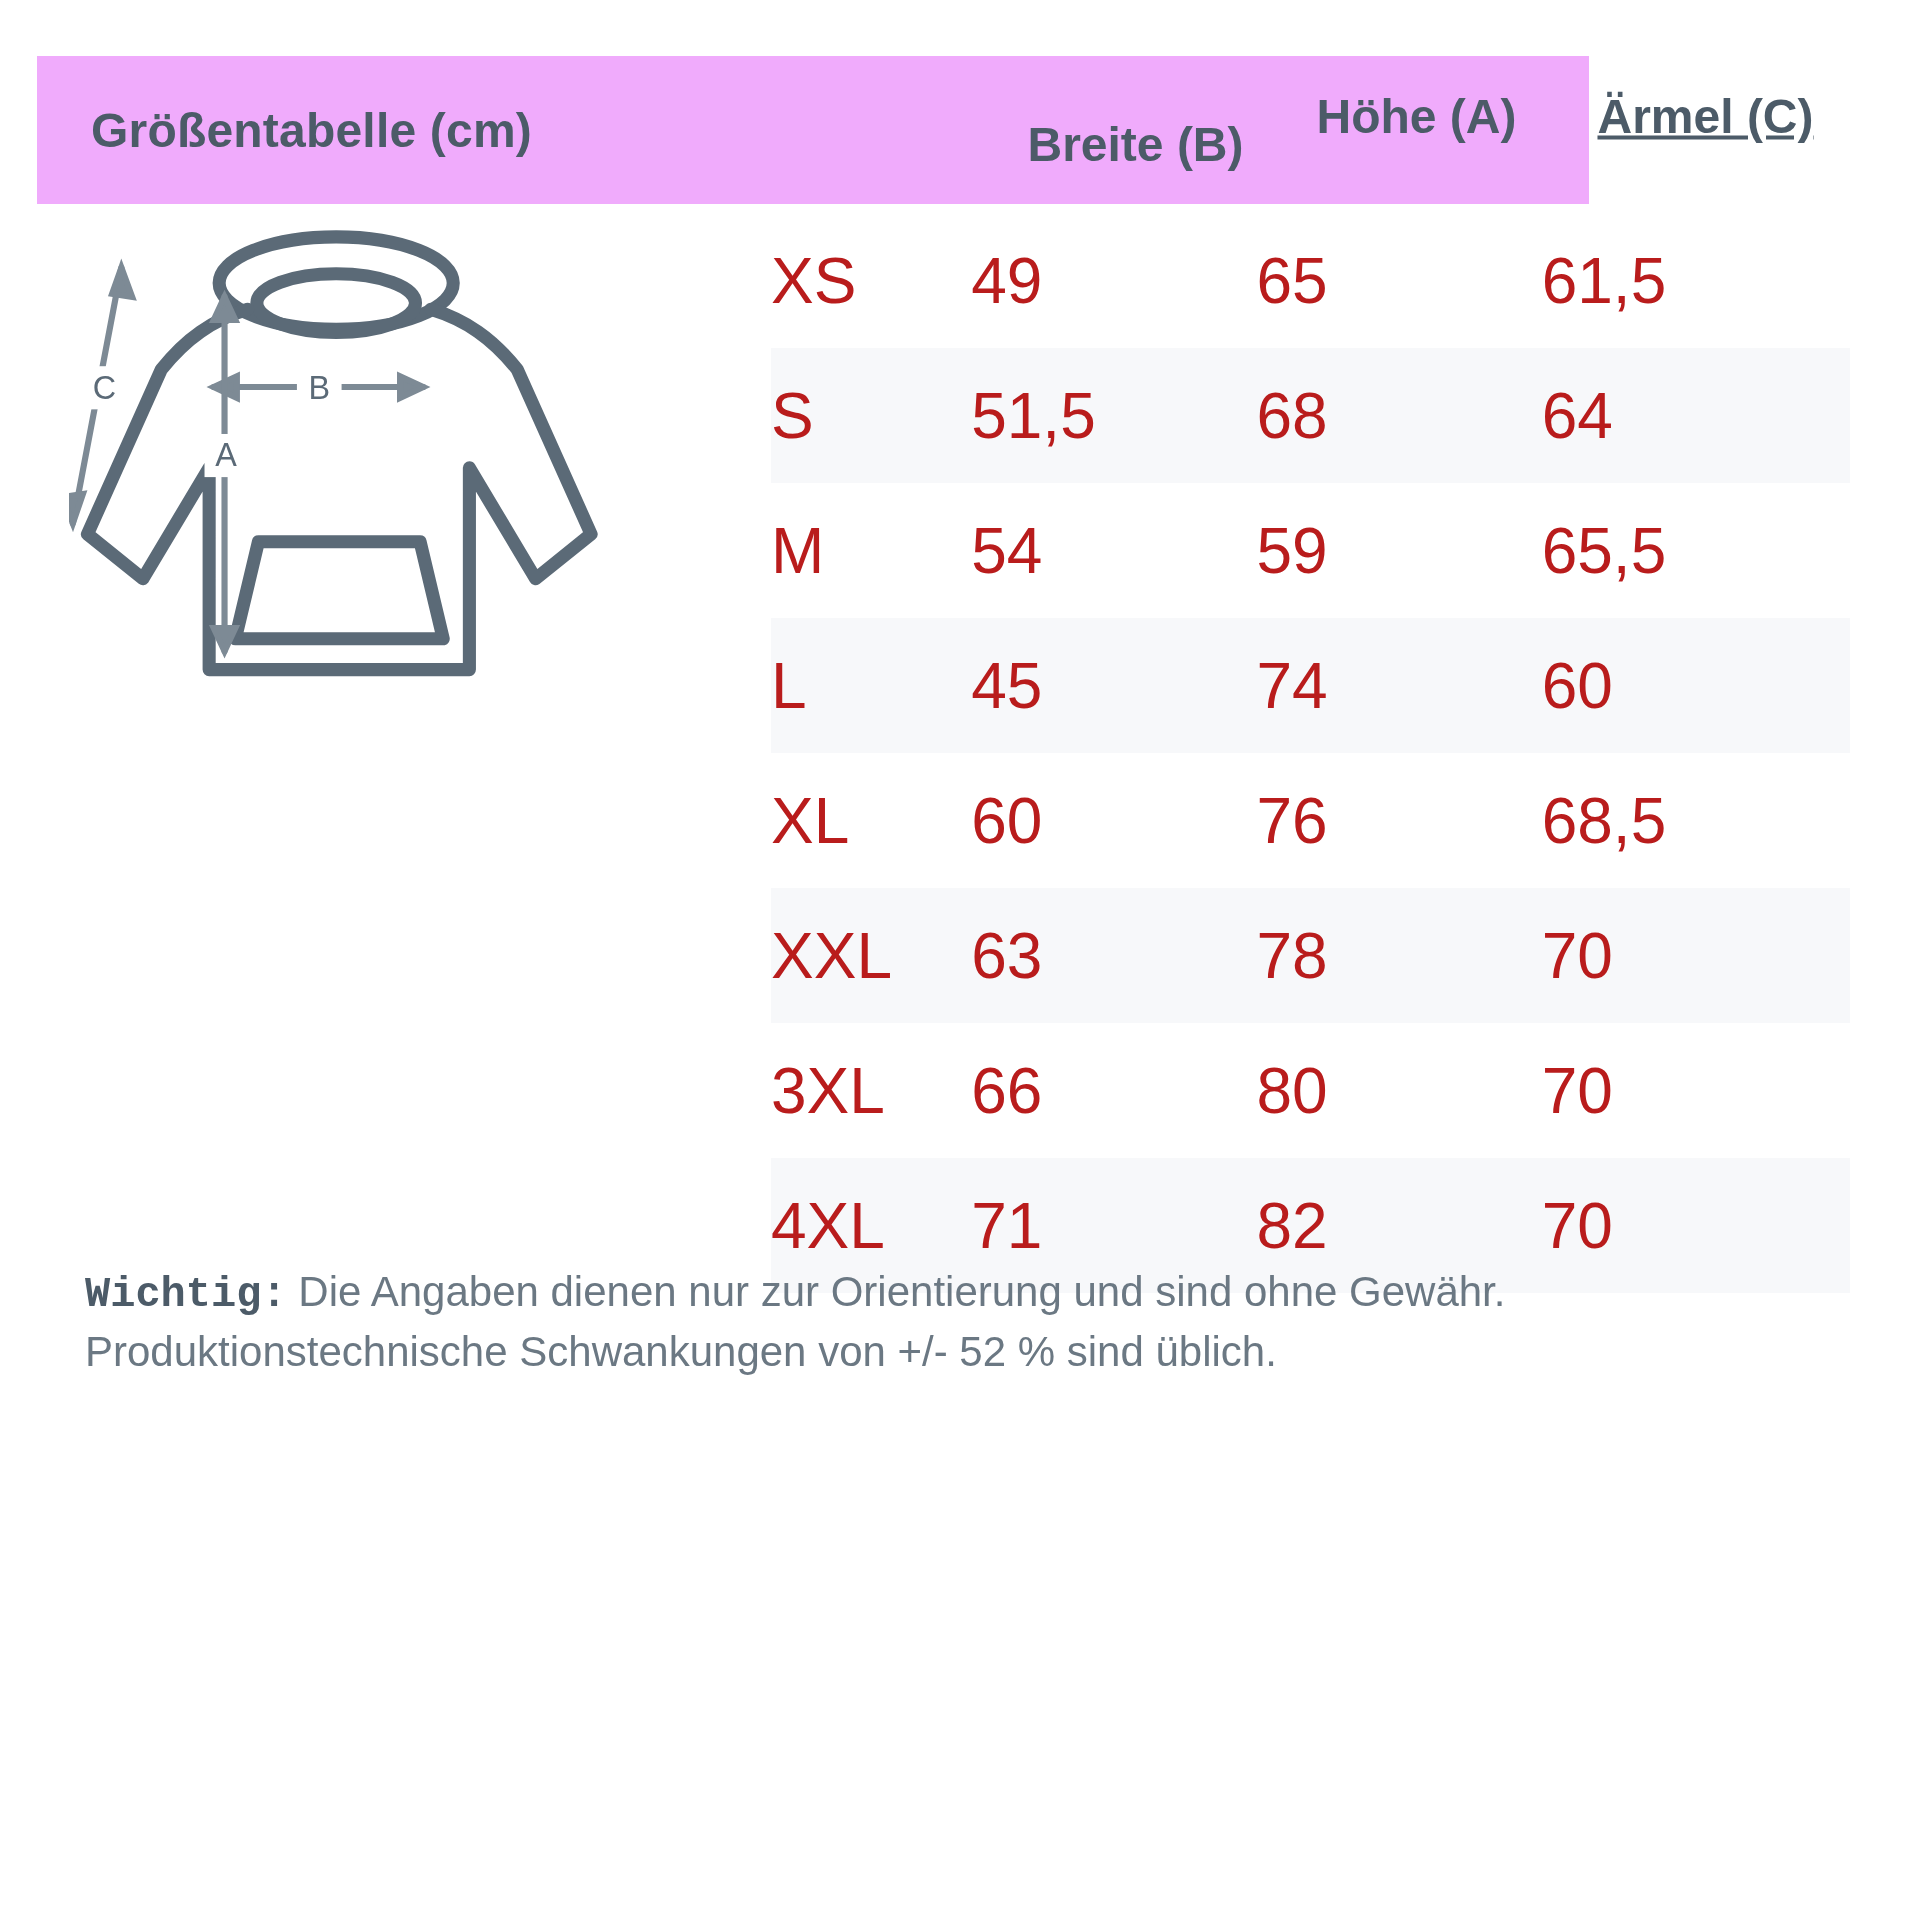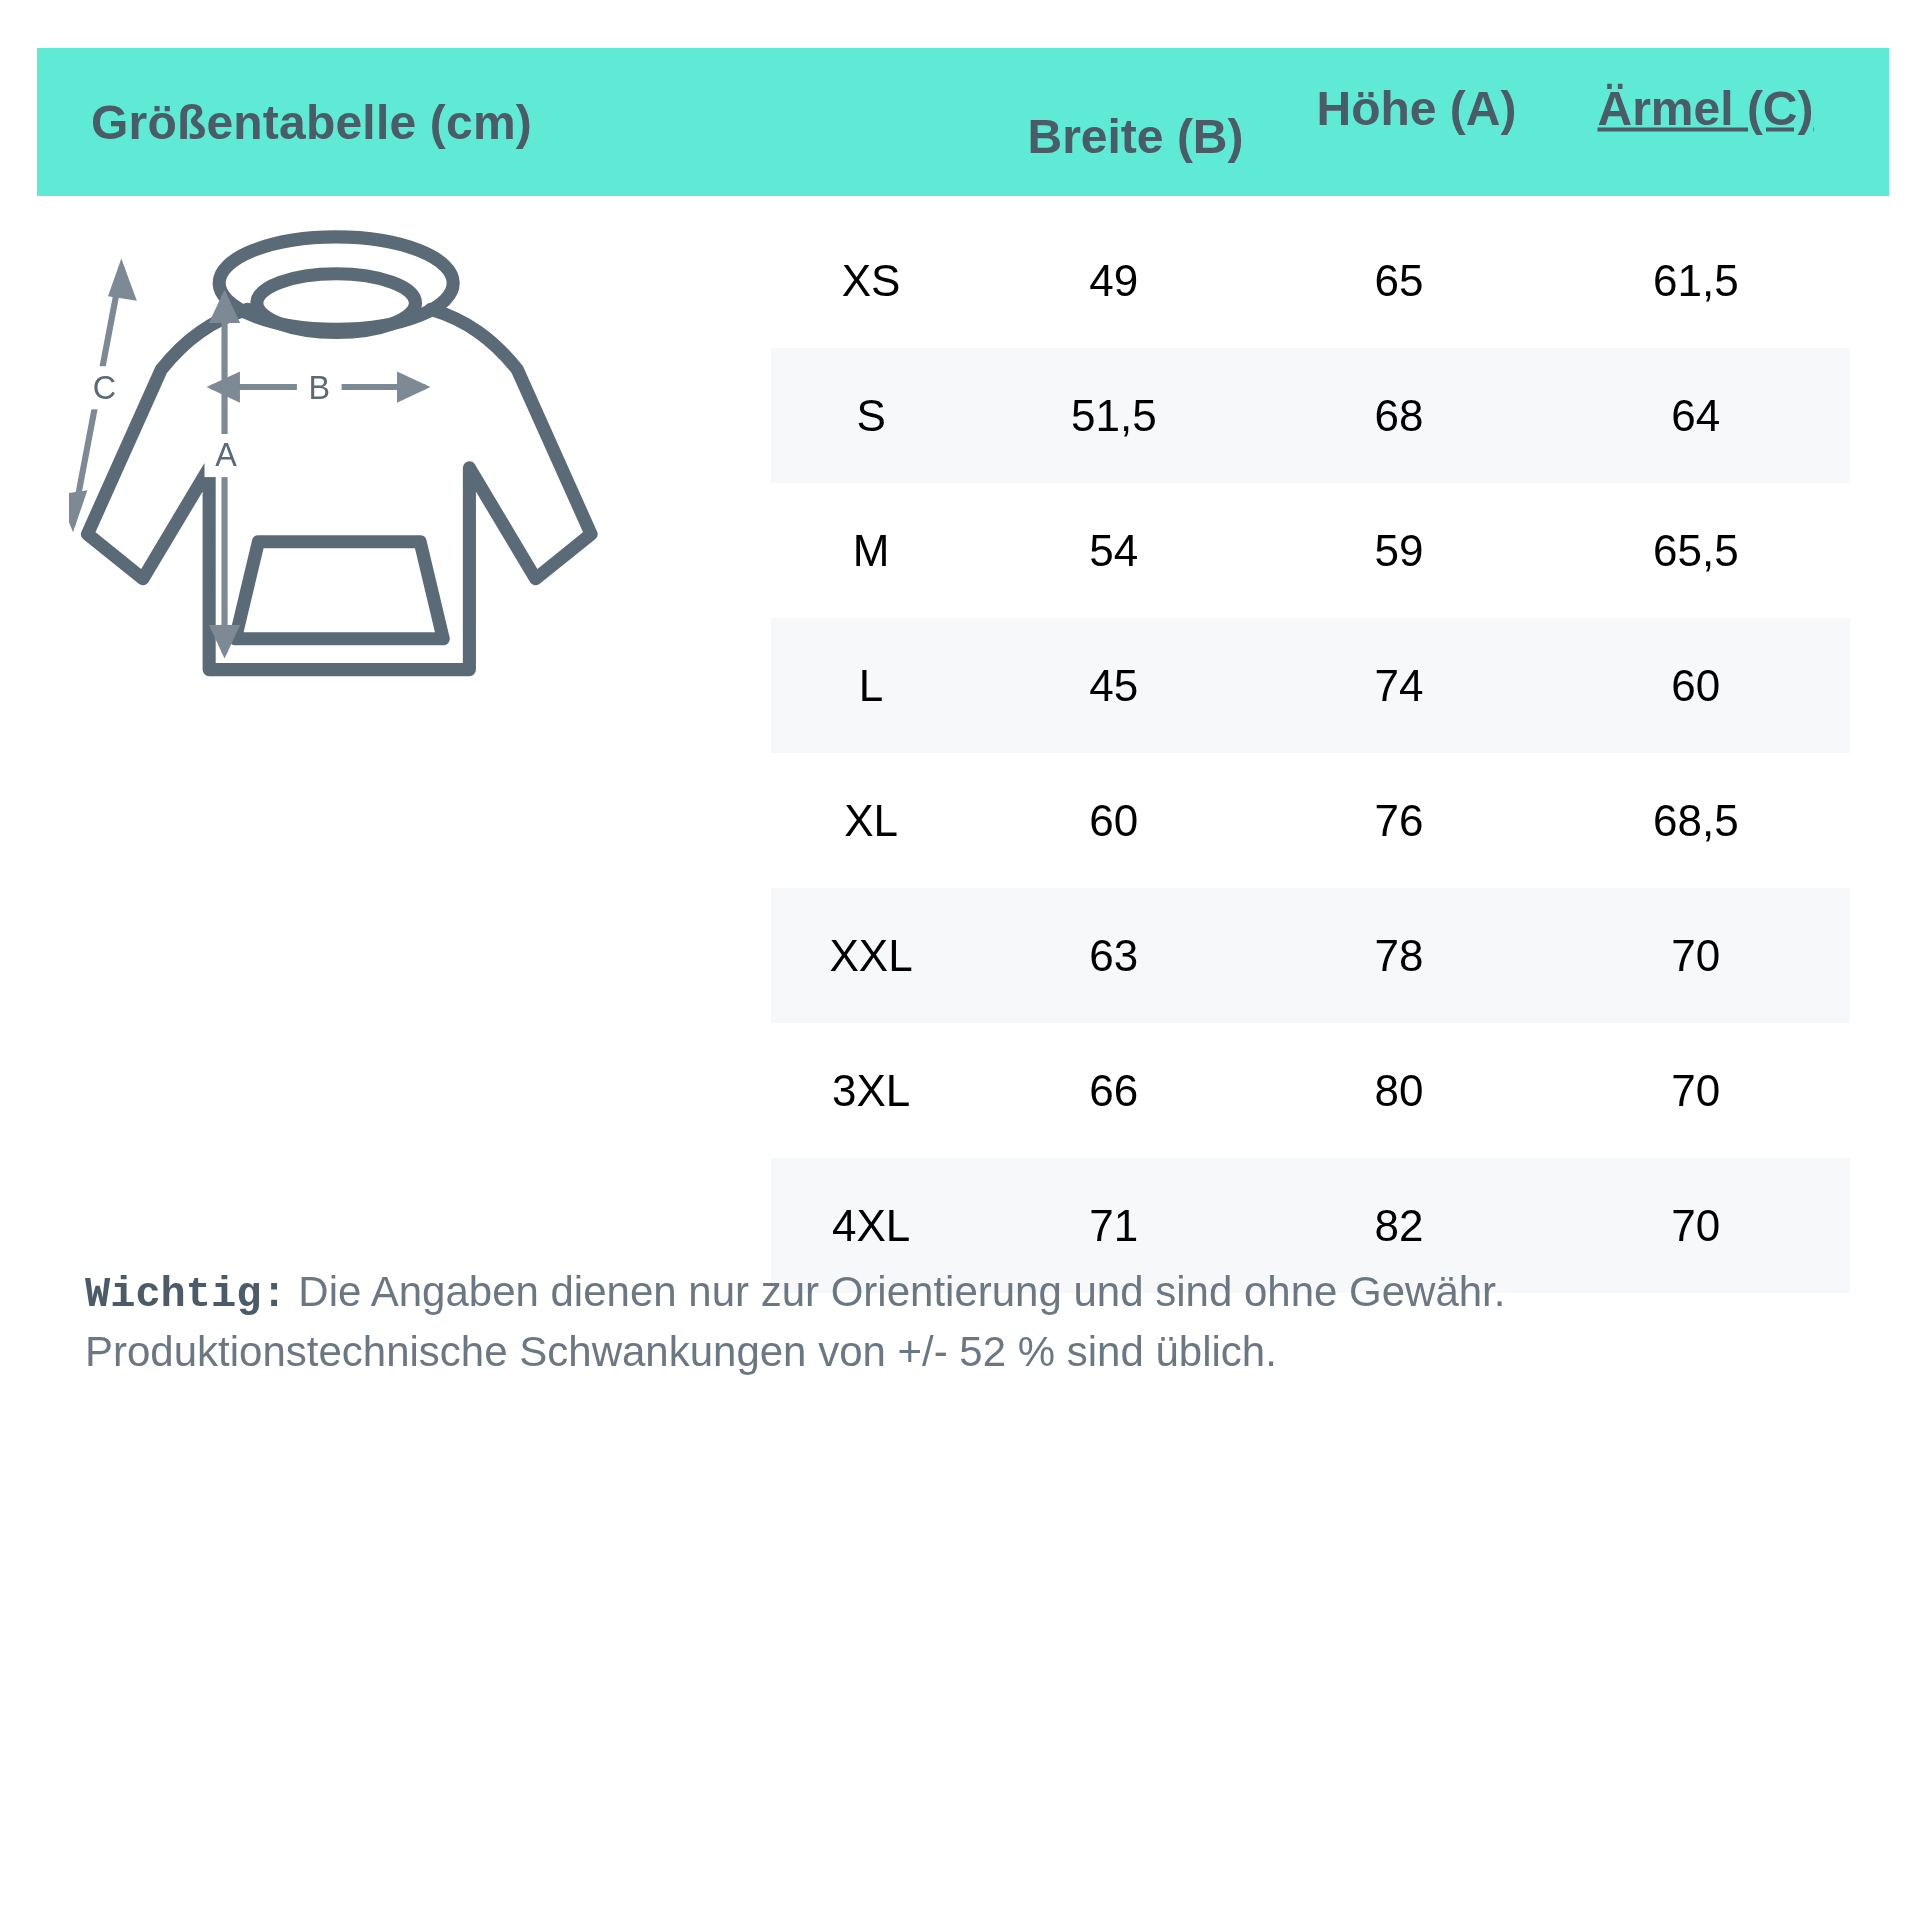"Größentabelle (cm)" .header-band { background: #5eead4 -> #f0abfc; top: 48px -> 56px; width: 1852px -> 1552px }
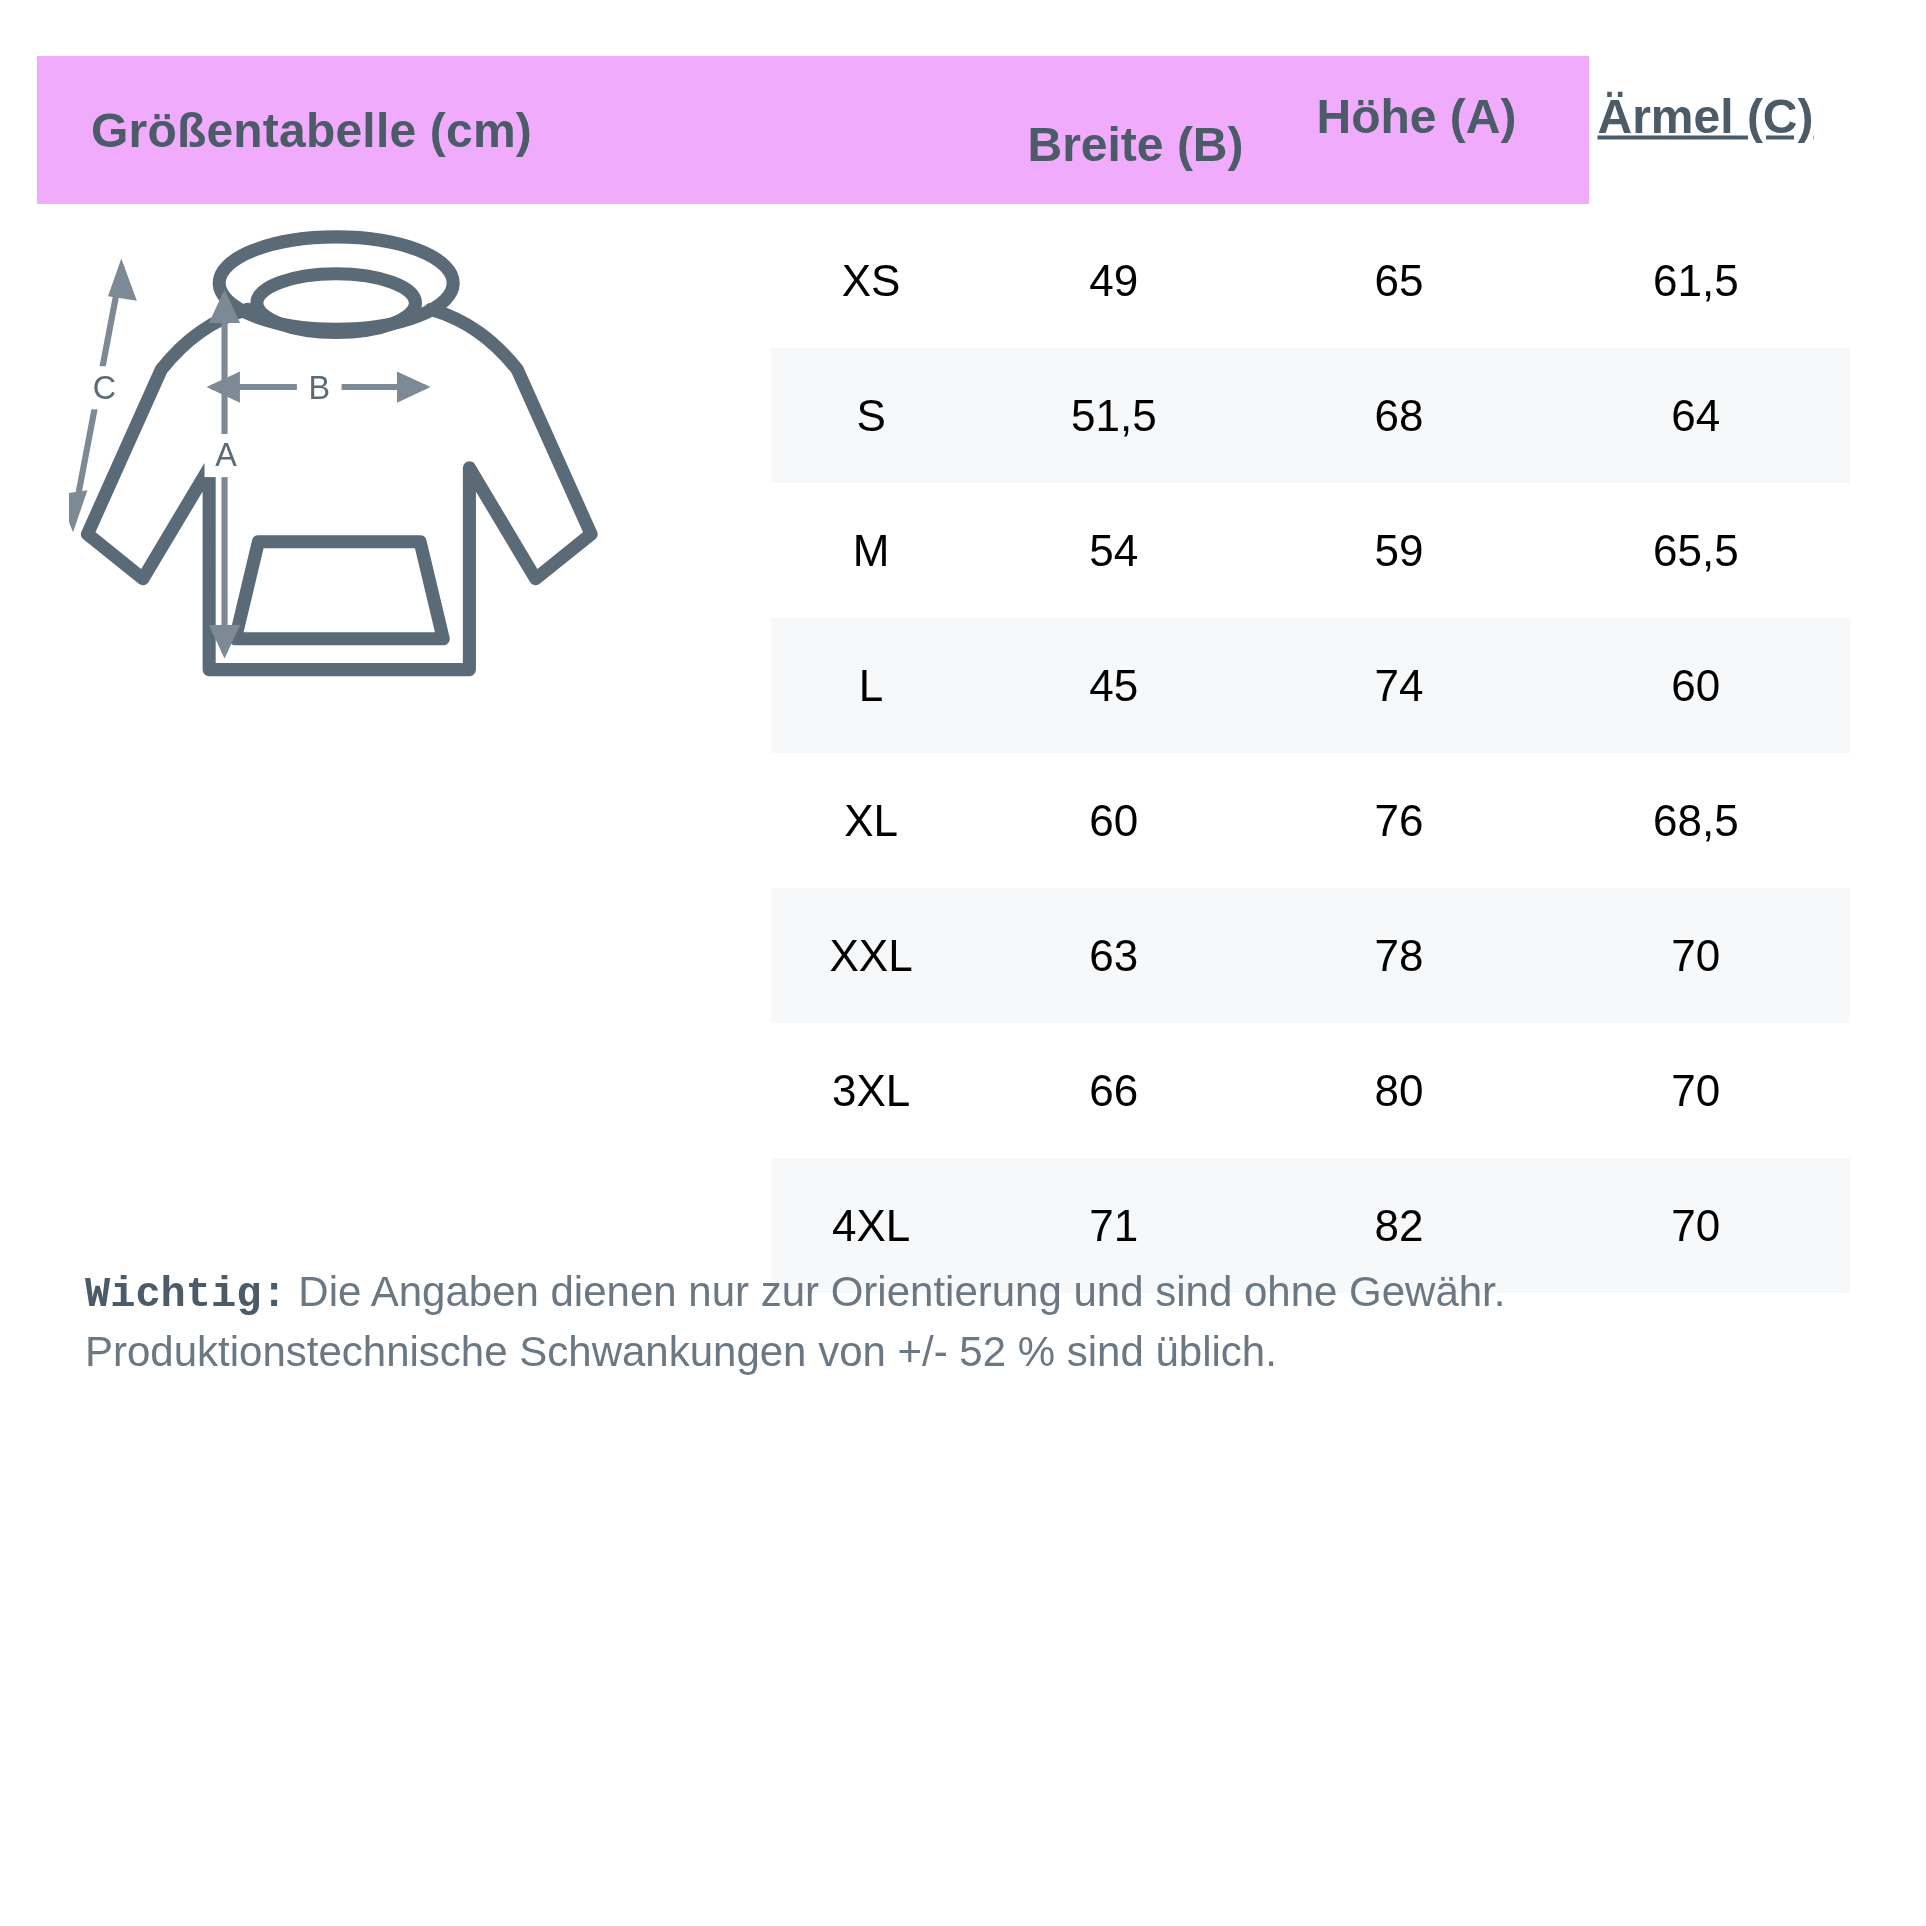"XS" .size-table td { color: #000000 -> #b91c1c; font-size: 44px -> 64px; text-align: center -> left }
